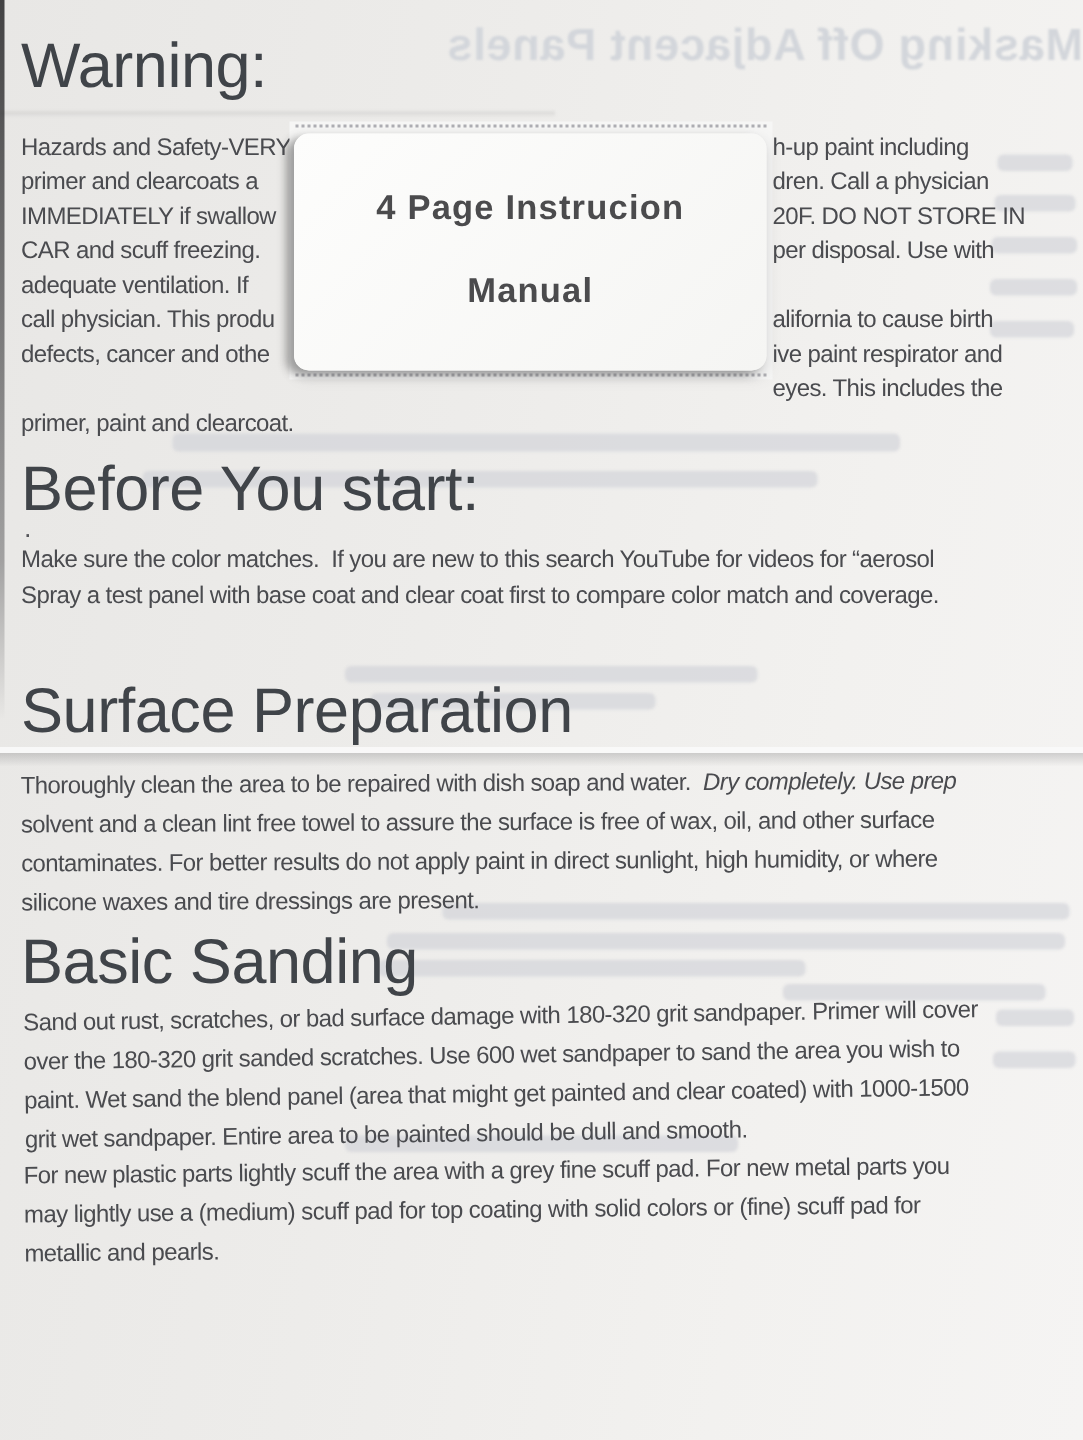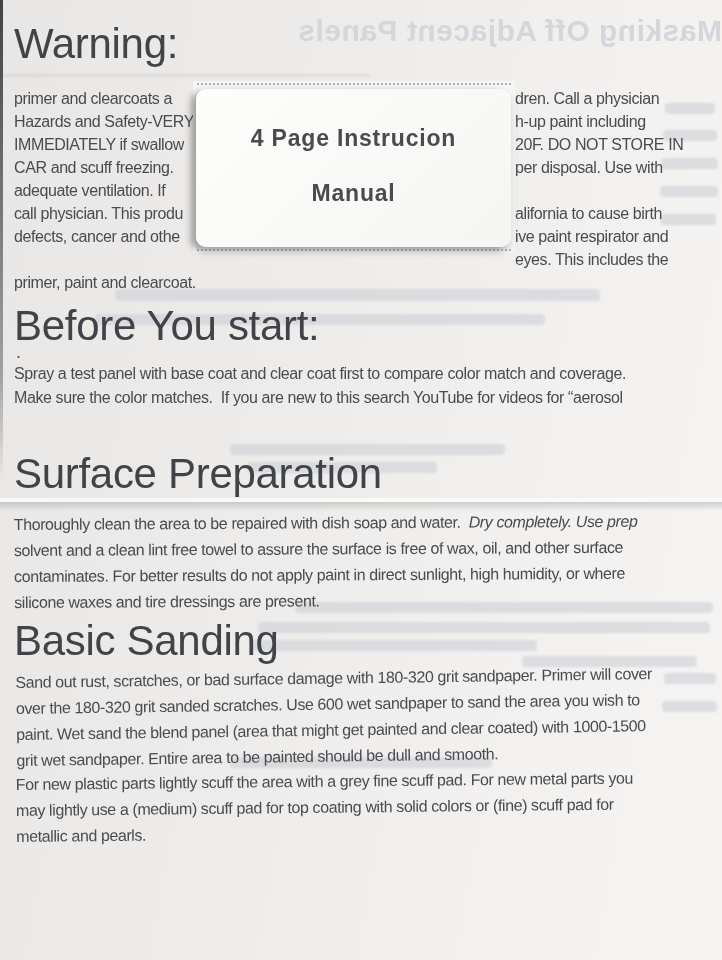"primer and clearcoats a" div.wl { order: before "Hazards and Safety-VERY" -> after "Hazards and Safety-VERY" }
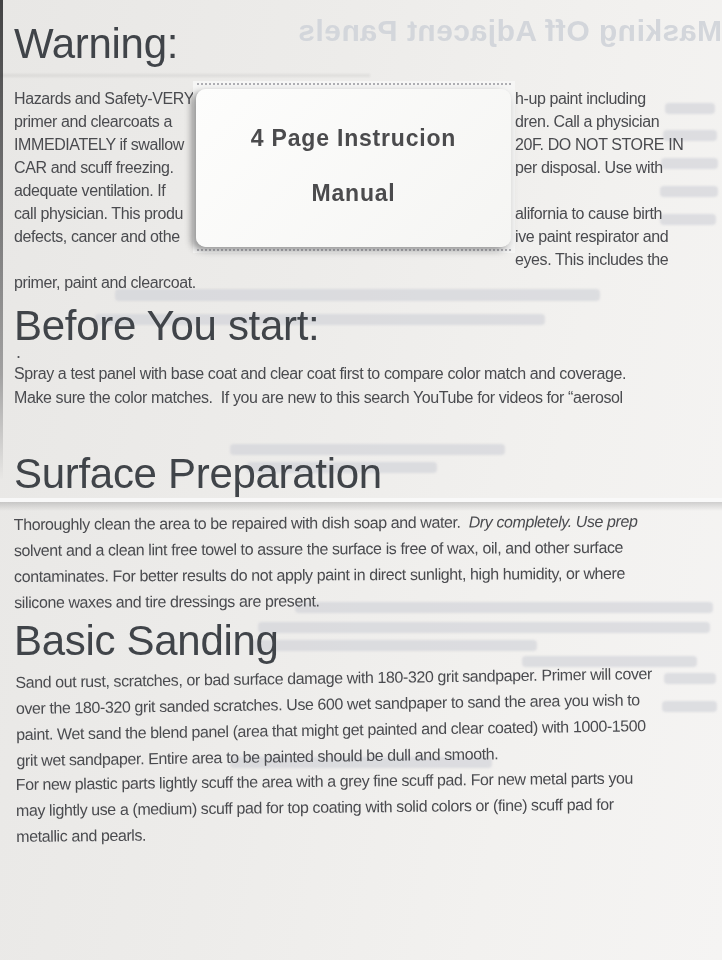"Spray a test panel with" div.pline { order: before "Make sure the color matches." -> after "Make sure the color matches." }
